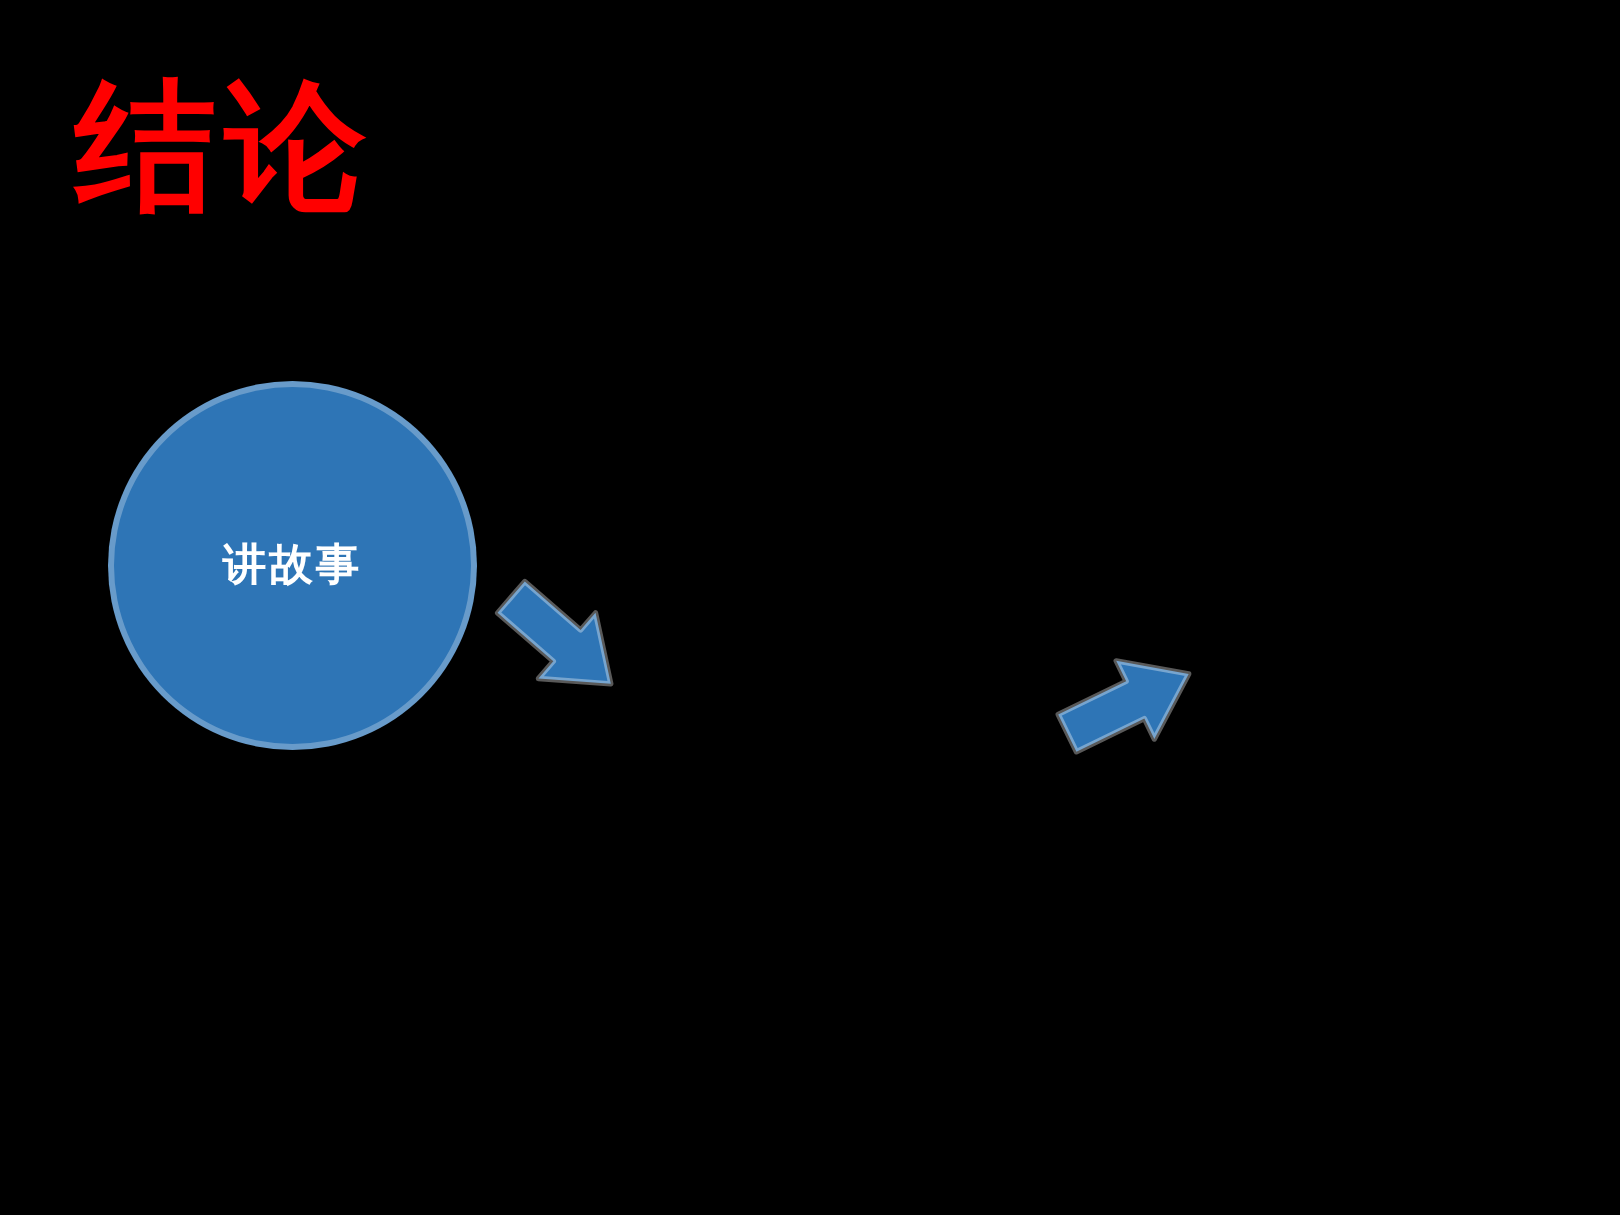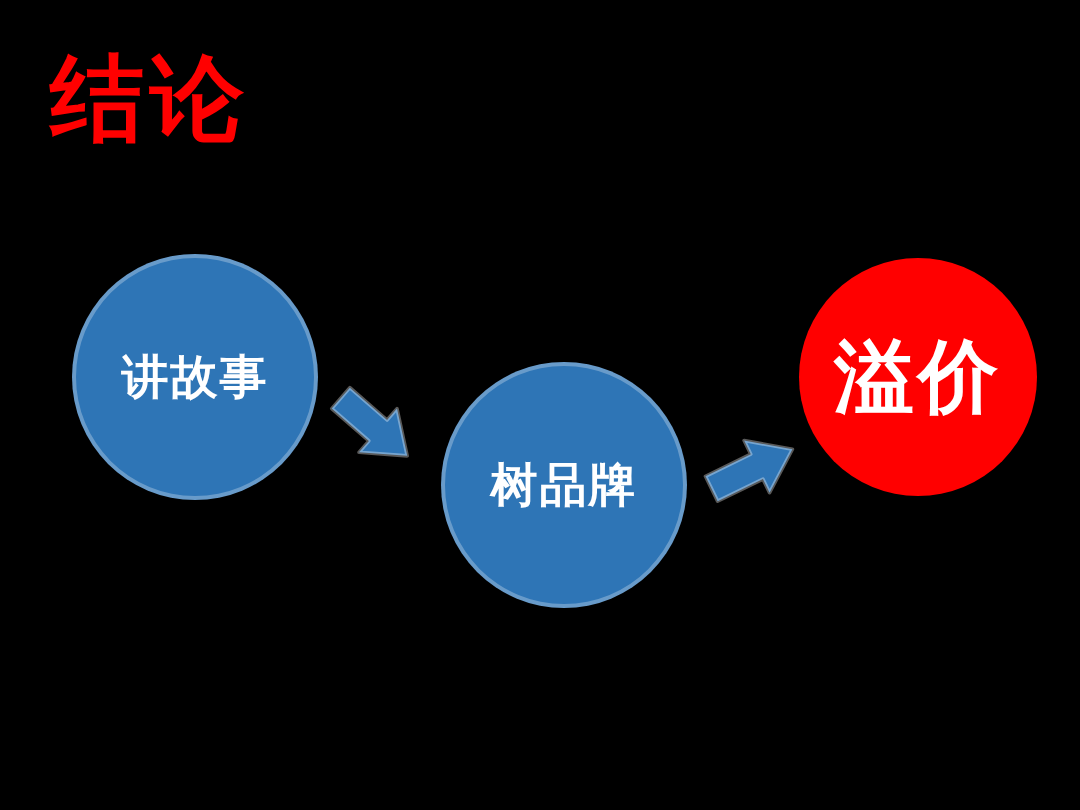"讲故事" .node-label { font-size: 47px -> 29px }
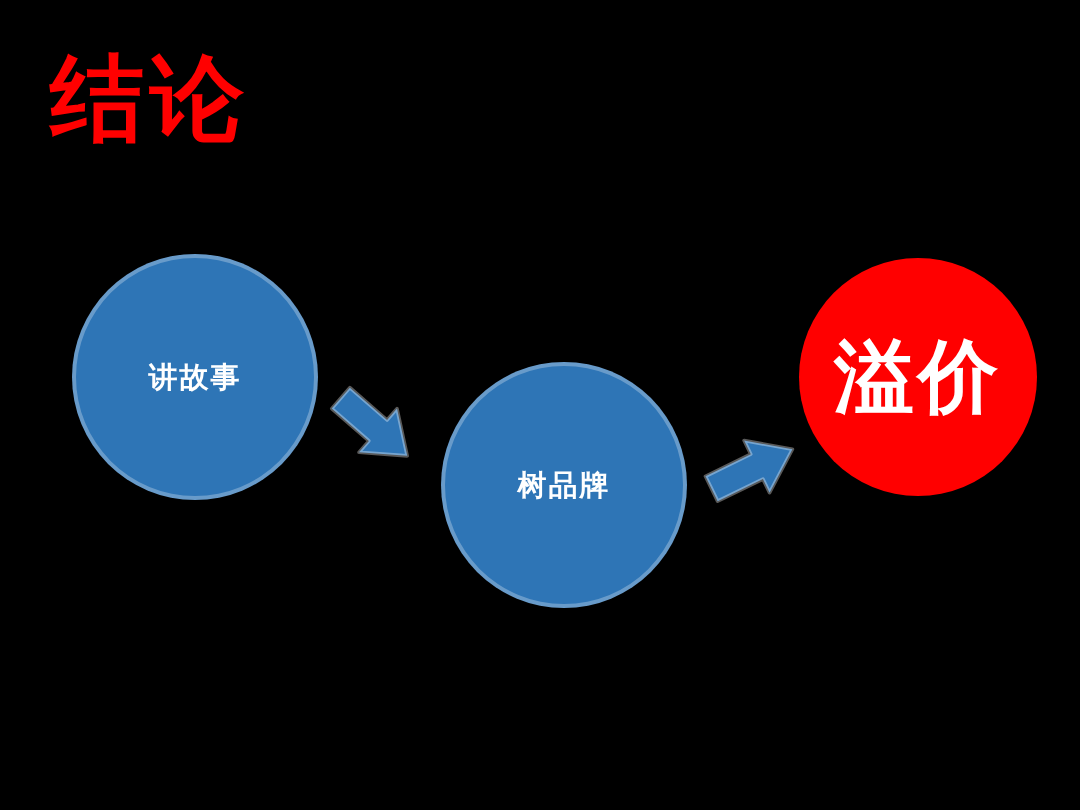"溢价" div.circle { html: <div> <span>溢价</span> </div> -> none }
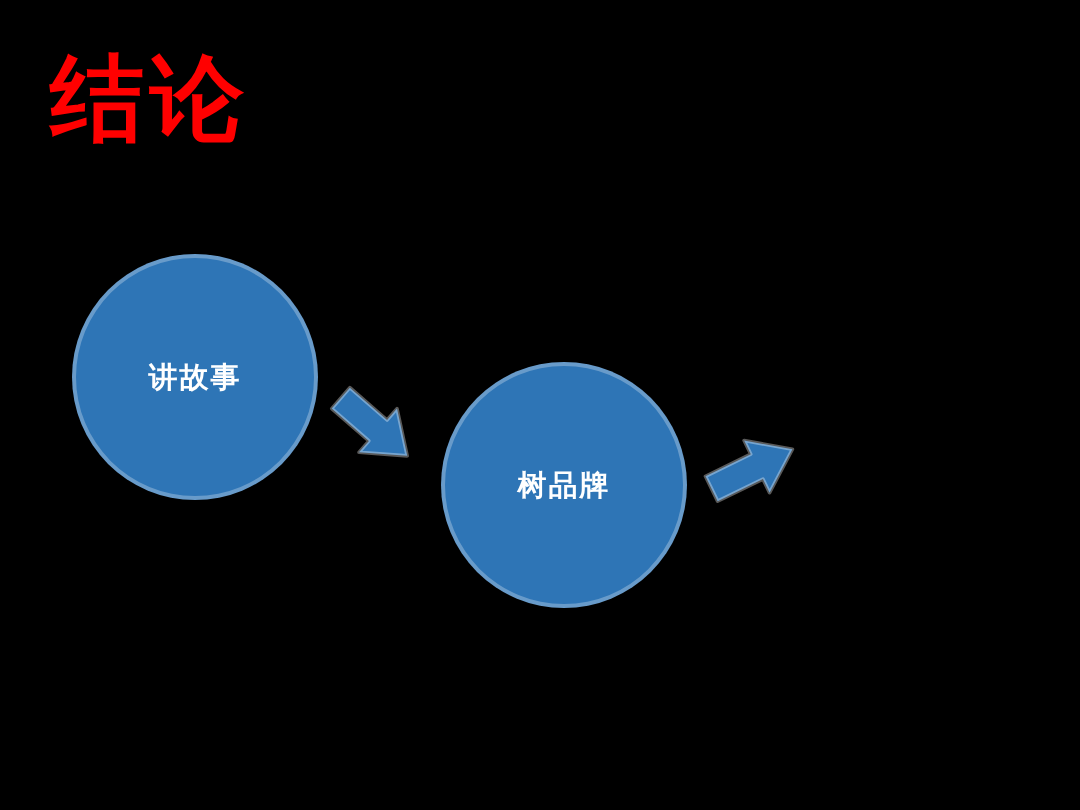"树品牌" div.circle { html: <div> <span>树品牌</span> </div> -> none }
